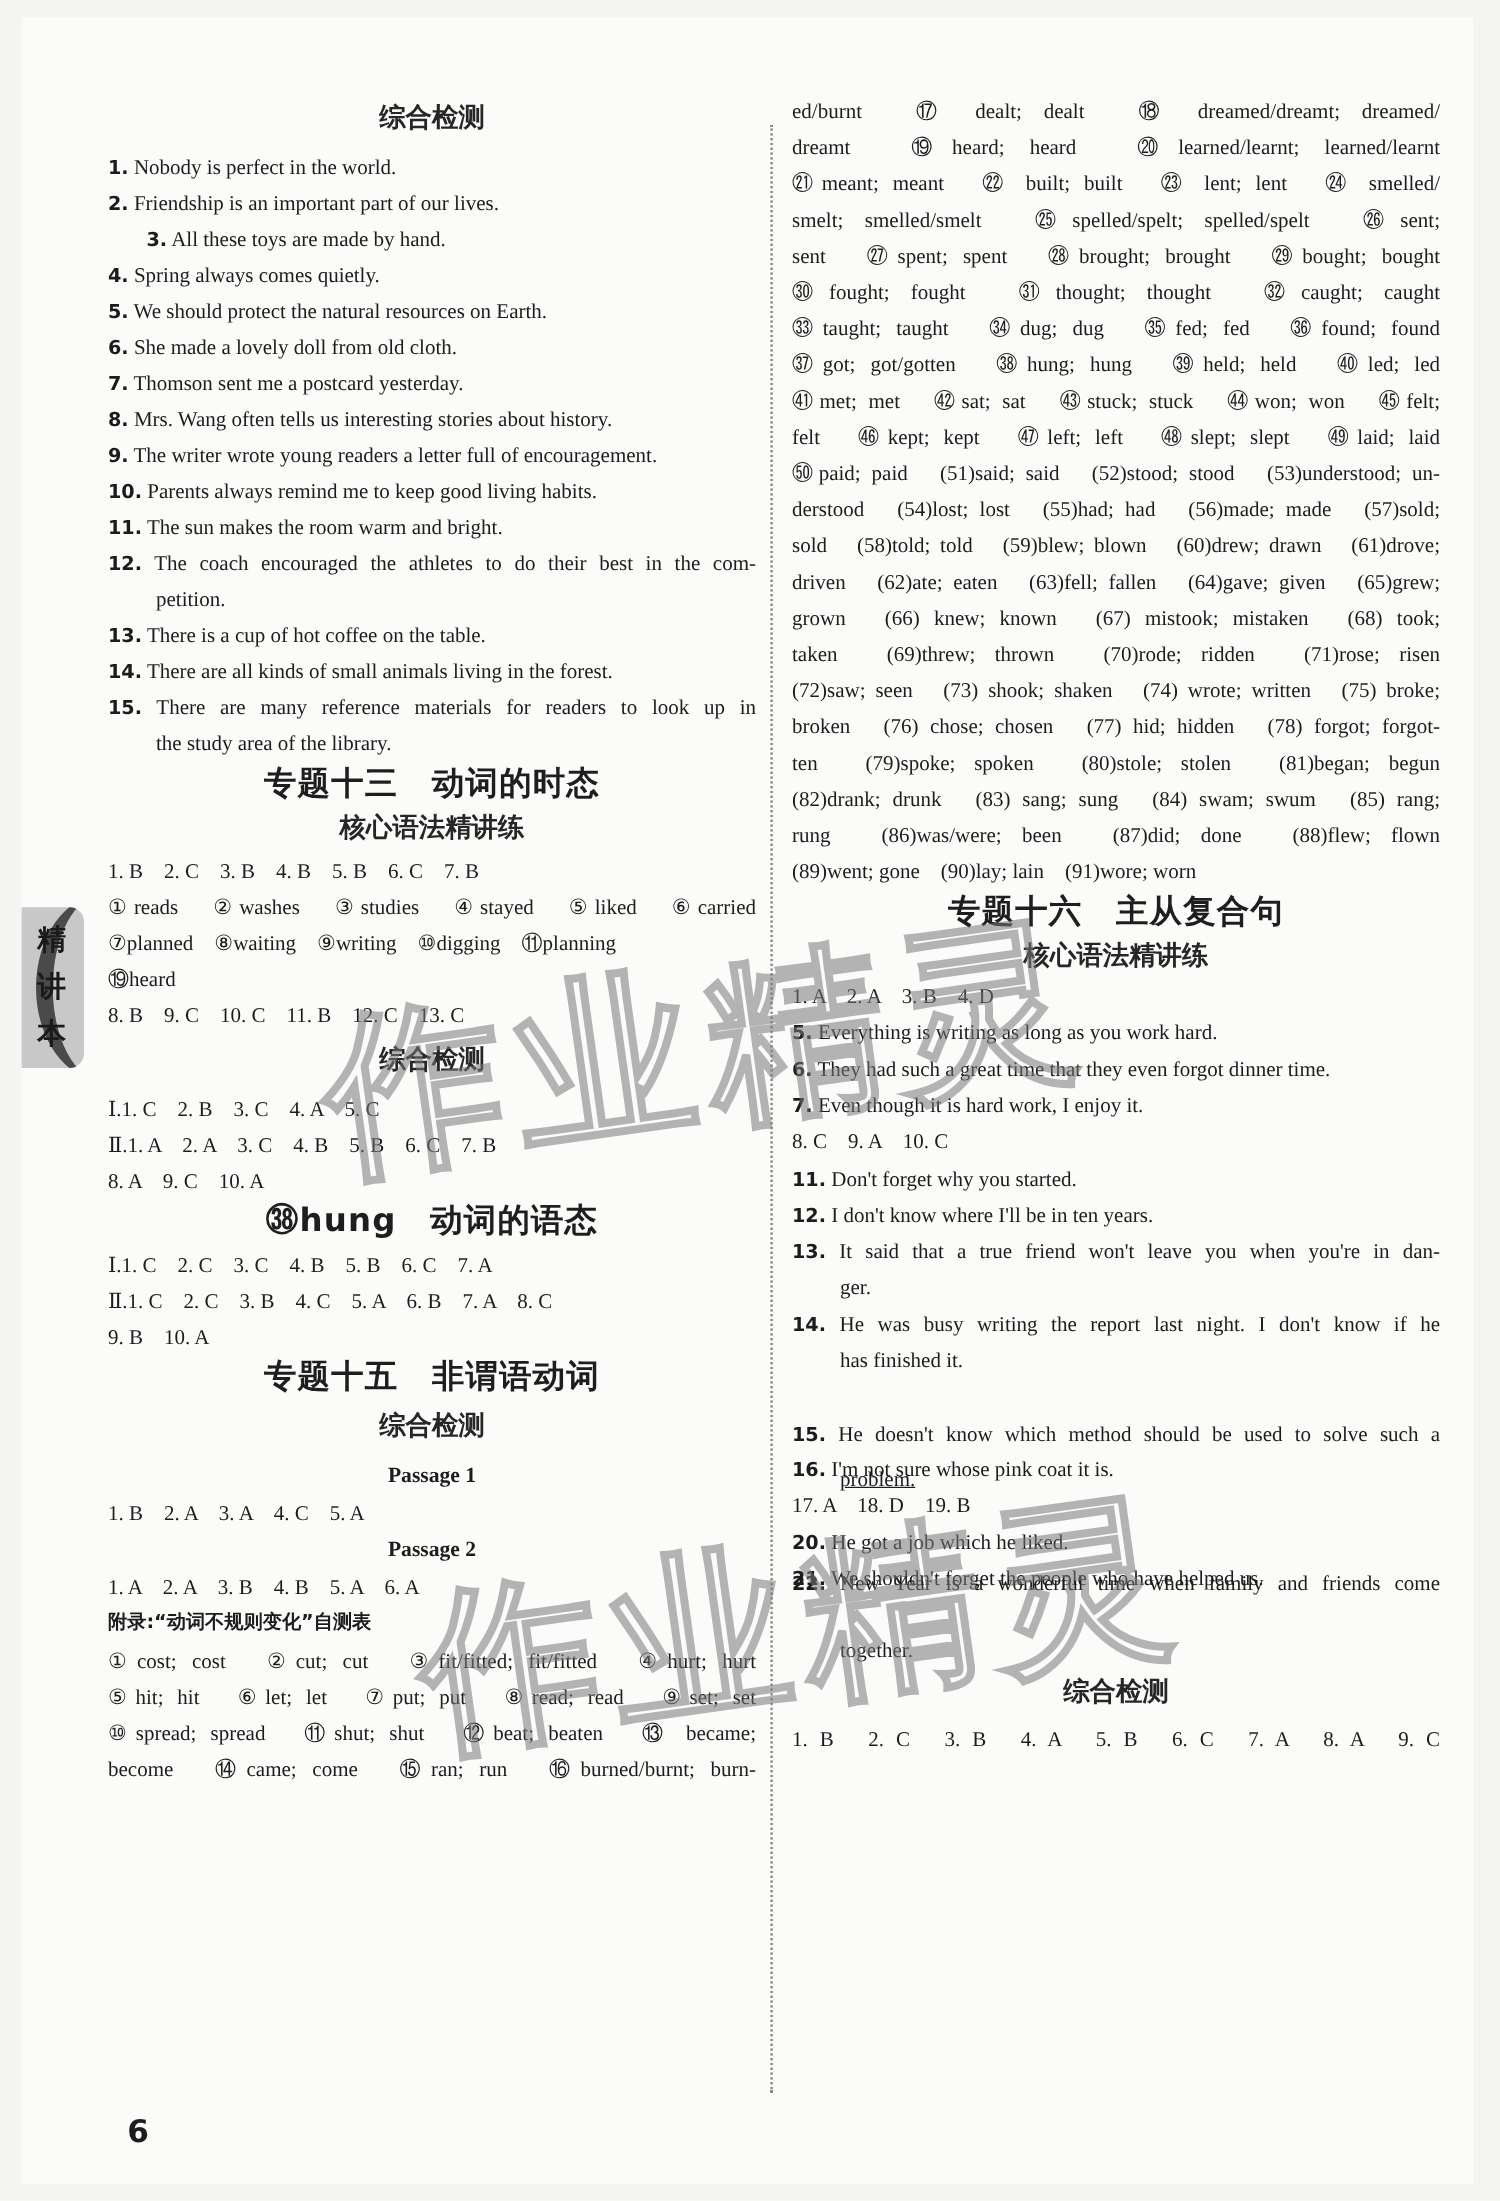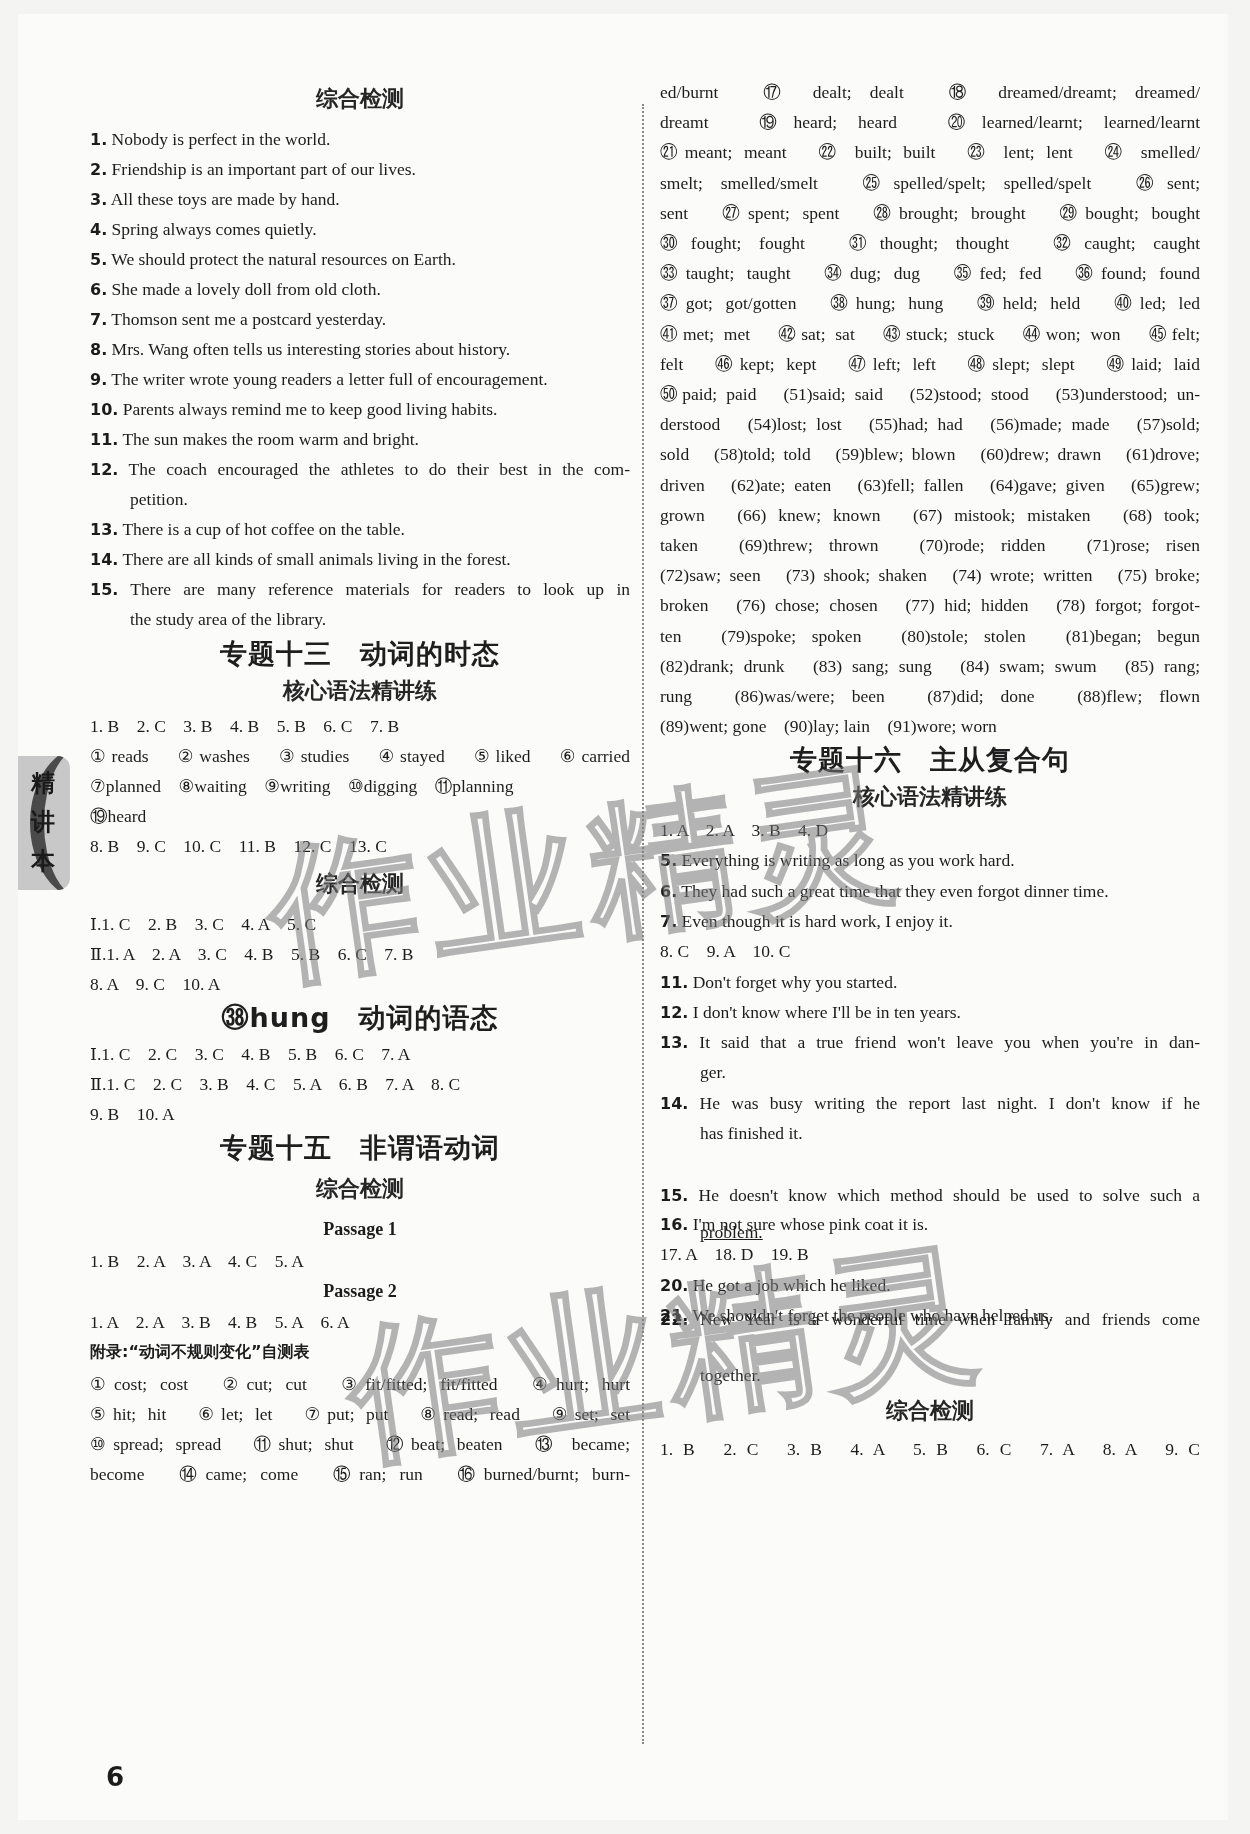"3. All these toys are" div.line { margin-left: none -> 32px }
